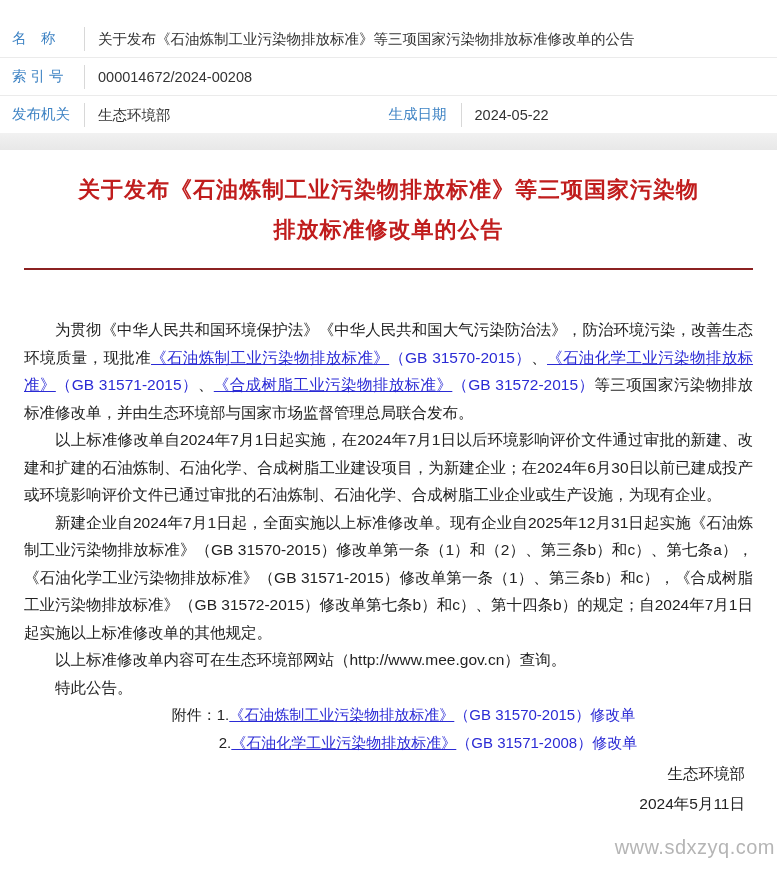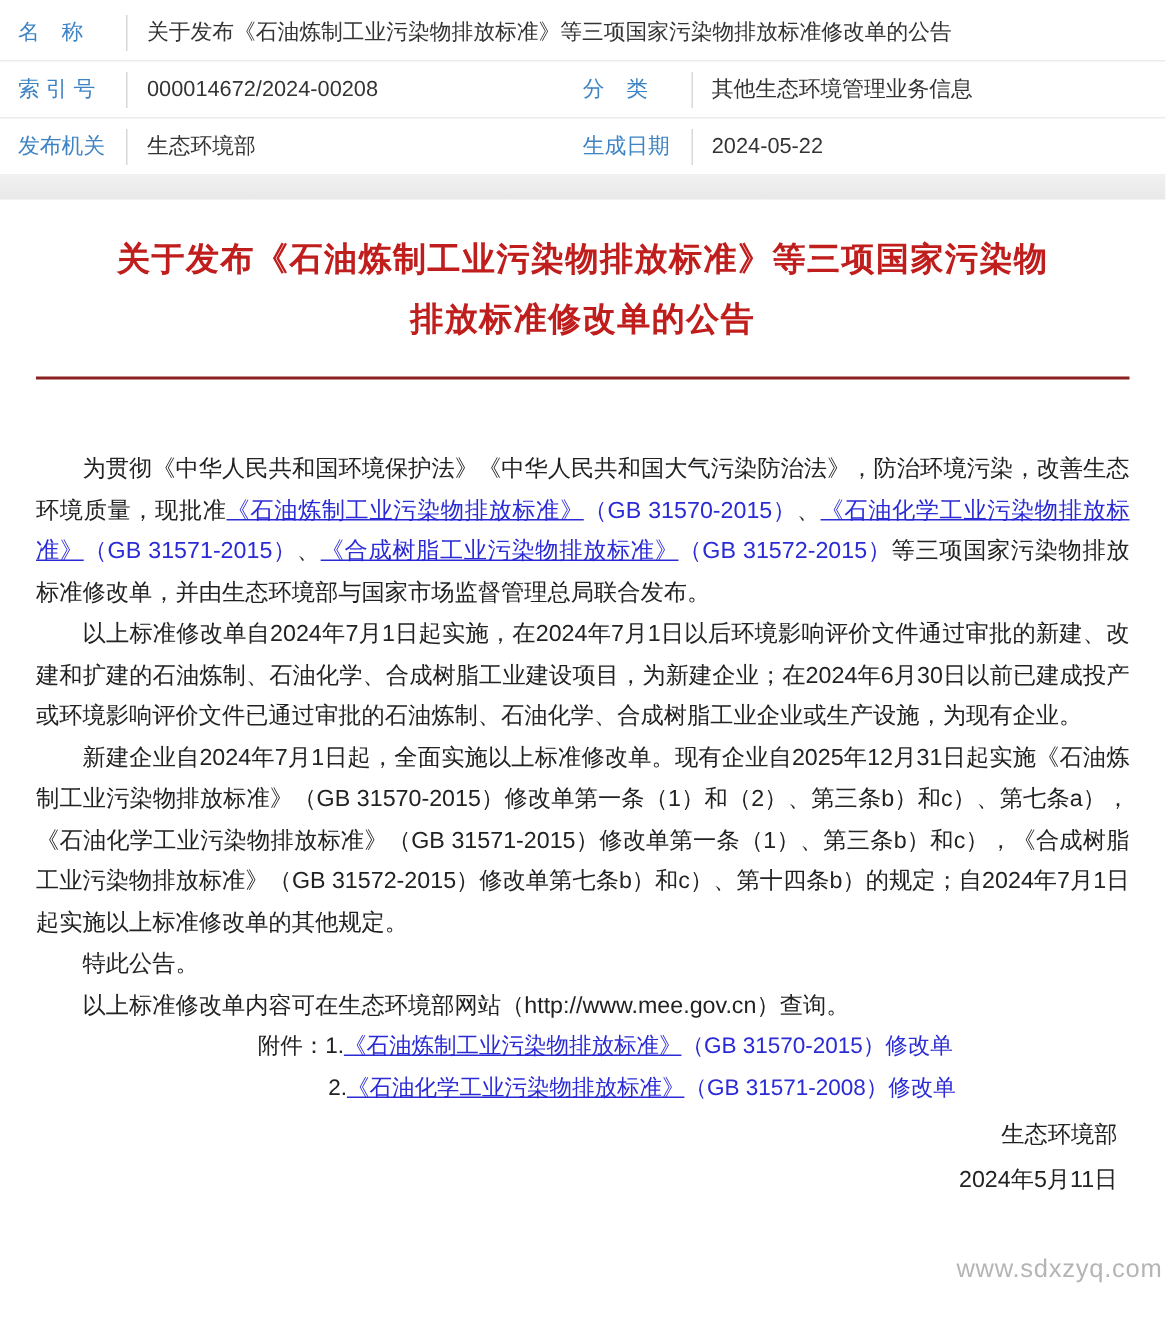"名 称" .meta { padding-top: 3px -> 20px }
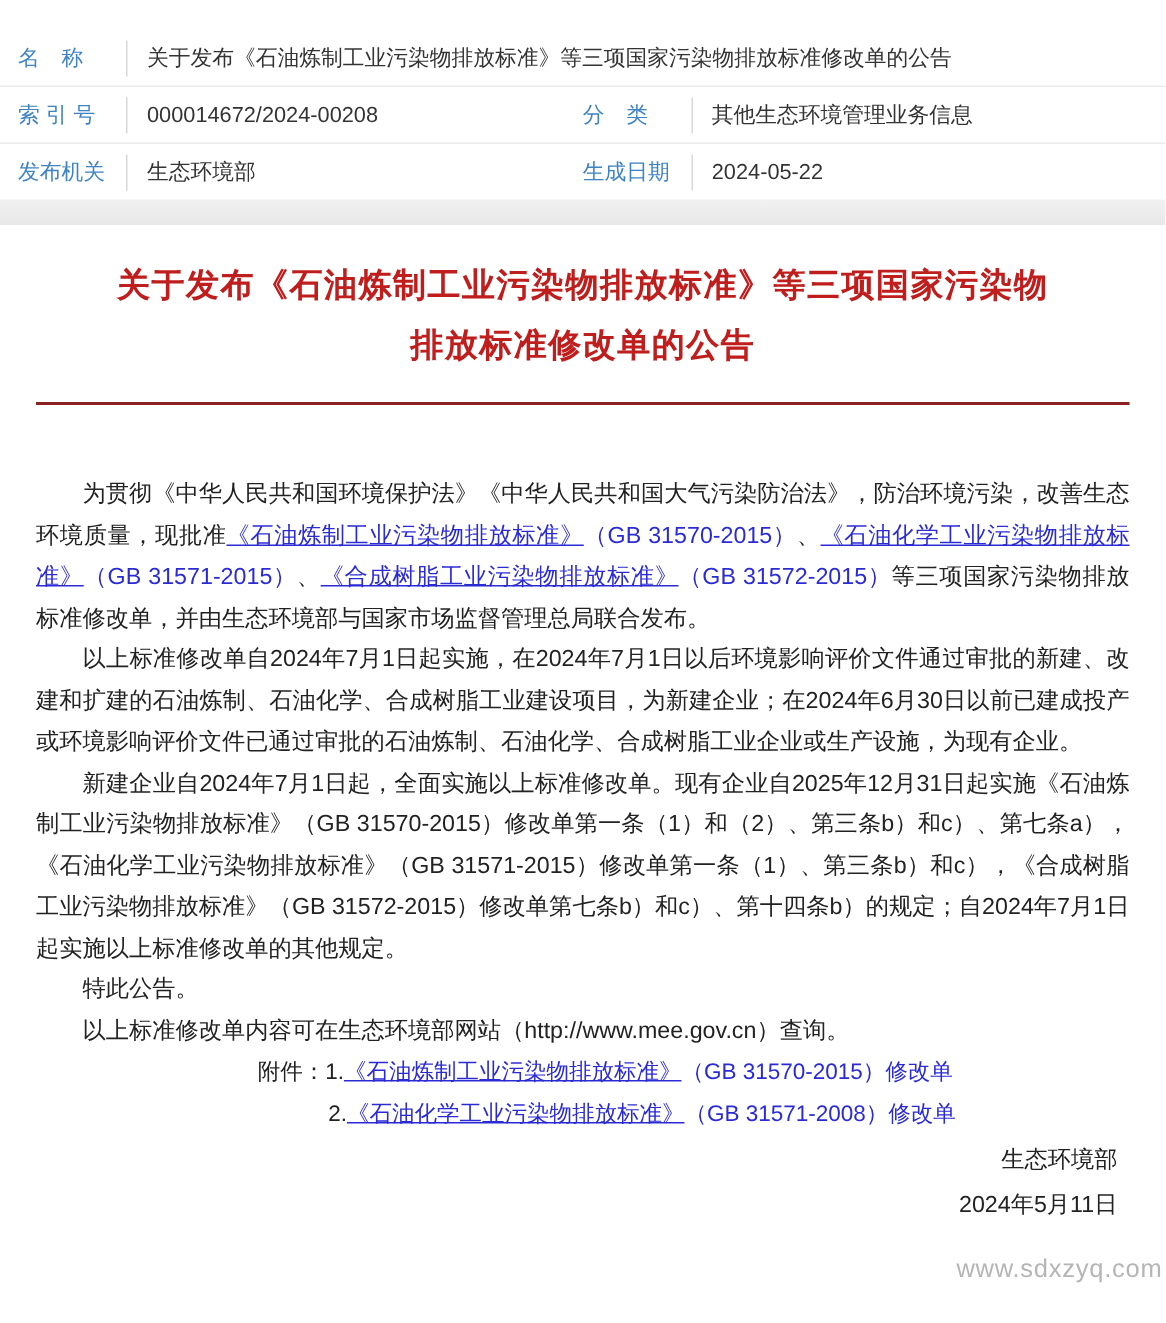"分 类" div.mcell { html: <div> <span>分 类</span> <span></span> <span>其他生态环境管理业务信息</span> </div> -> none }
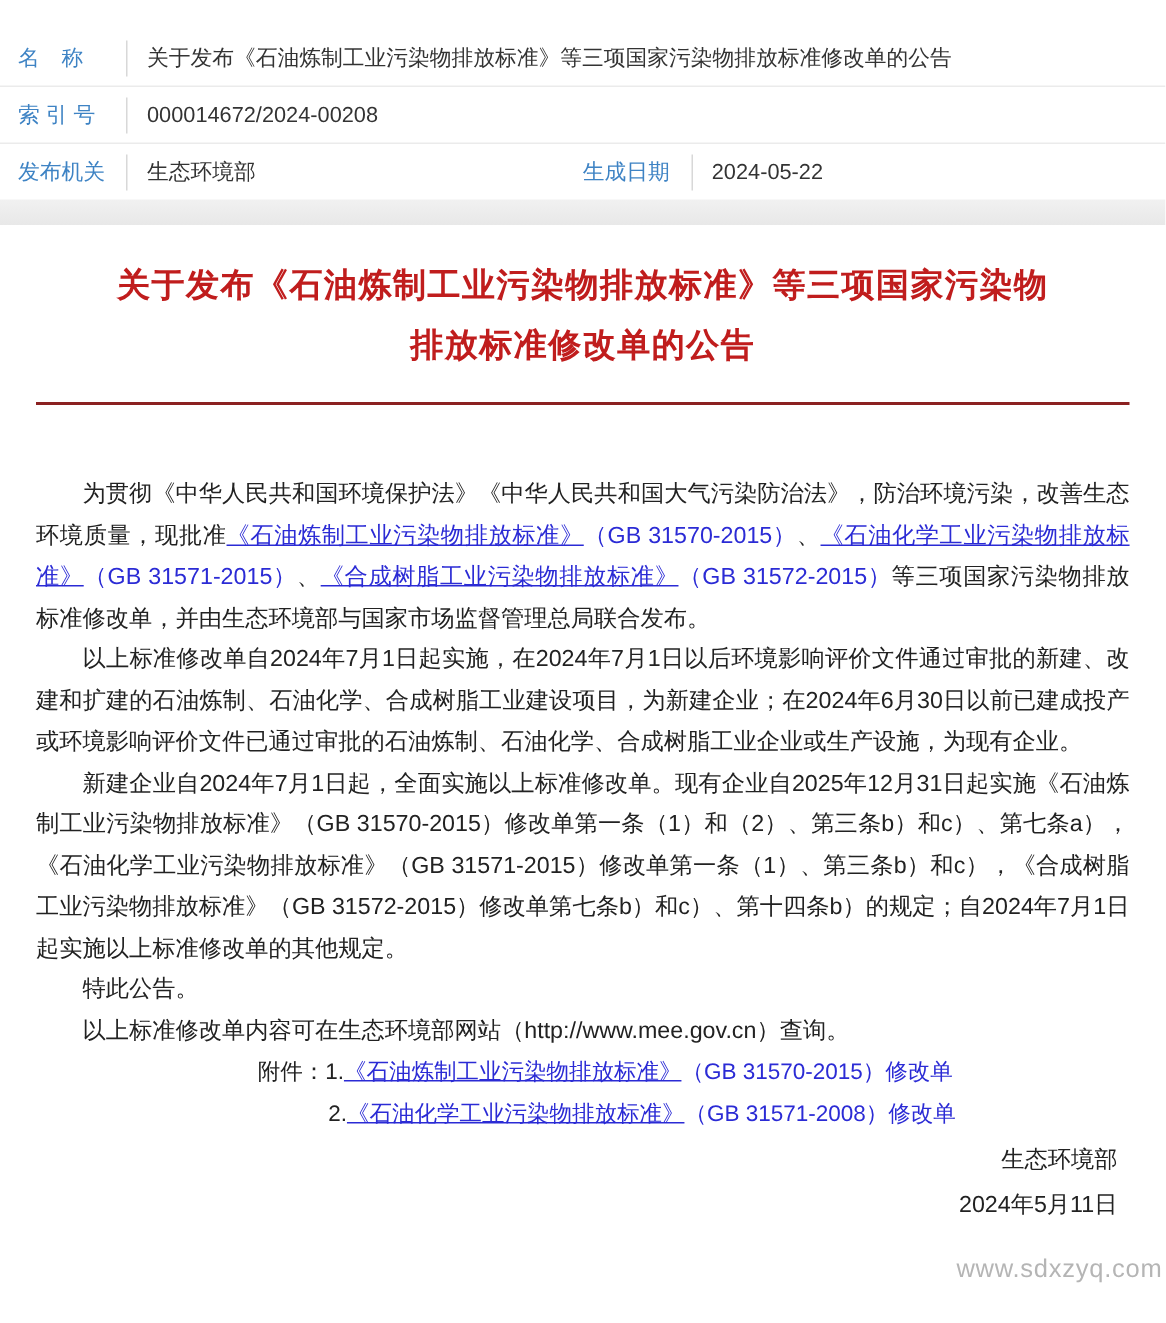"特此公告。" p { order: before "以上标准修改单内容可在生态环境部网站（http://www.mee.gov.cn" -> after "以上标准修改单内容可在生态环境部网站（http://www.mee.gov.cn" }
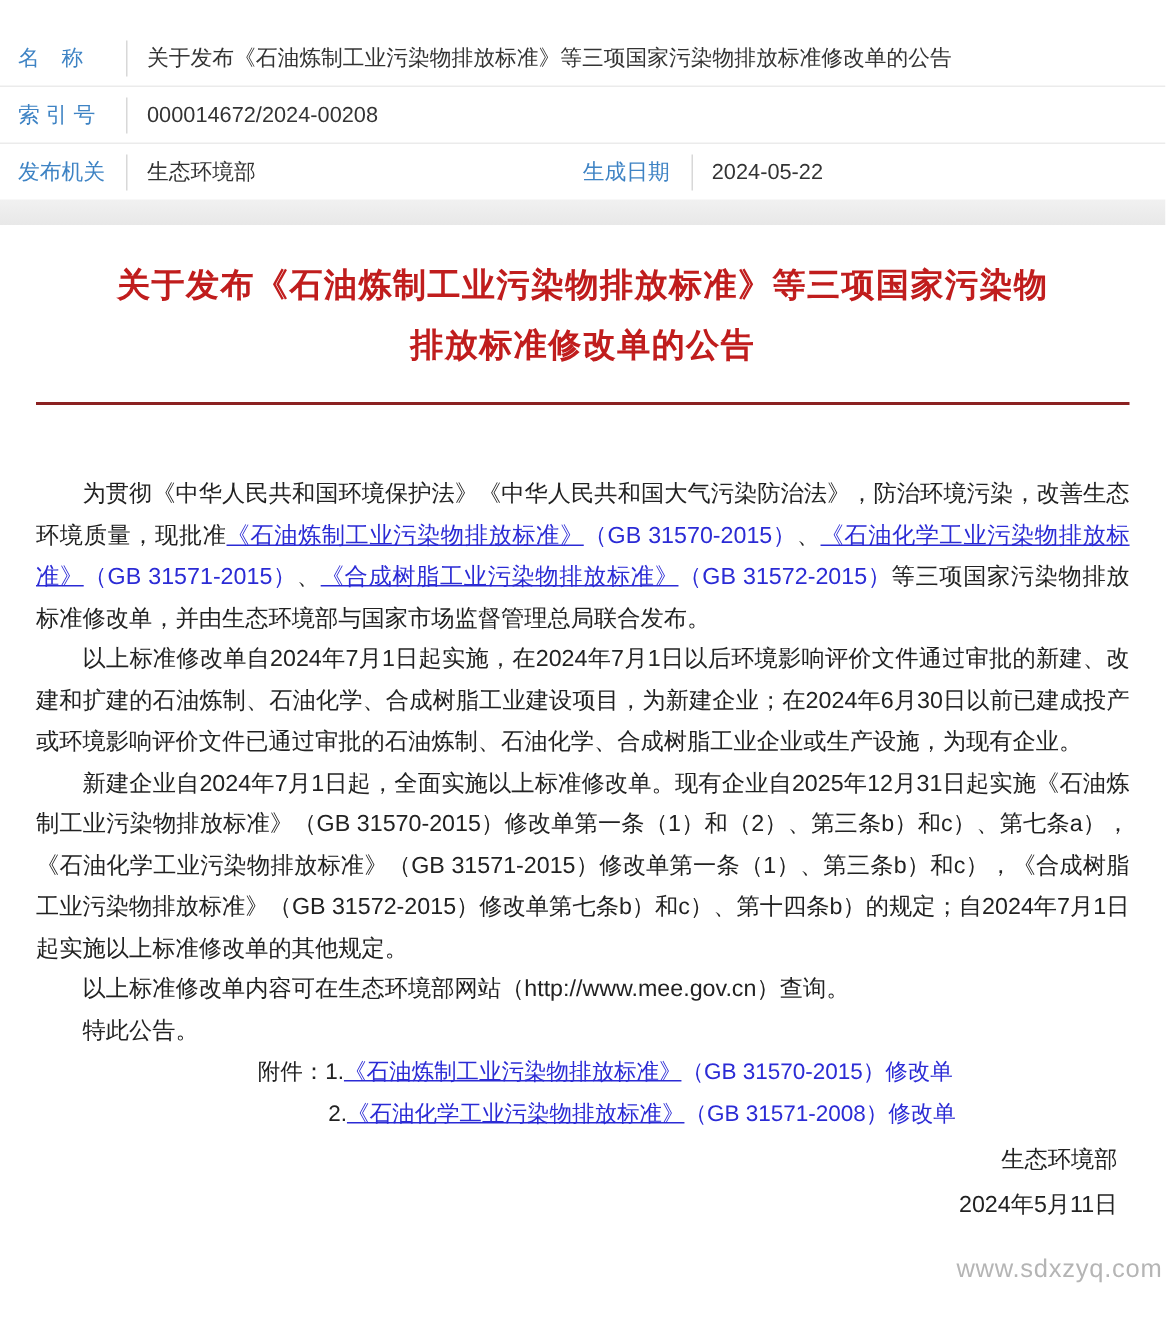"www.sdxzyq.com" .watermark { font-size: 17px -> 20px }
